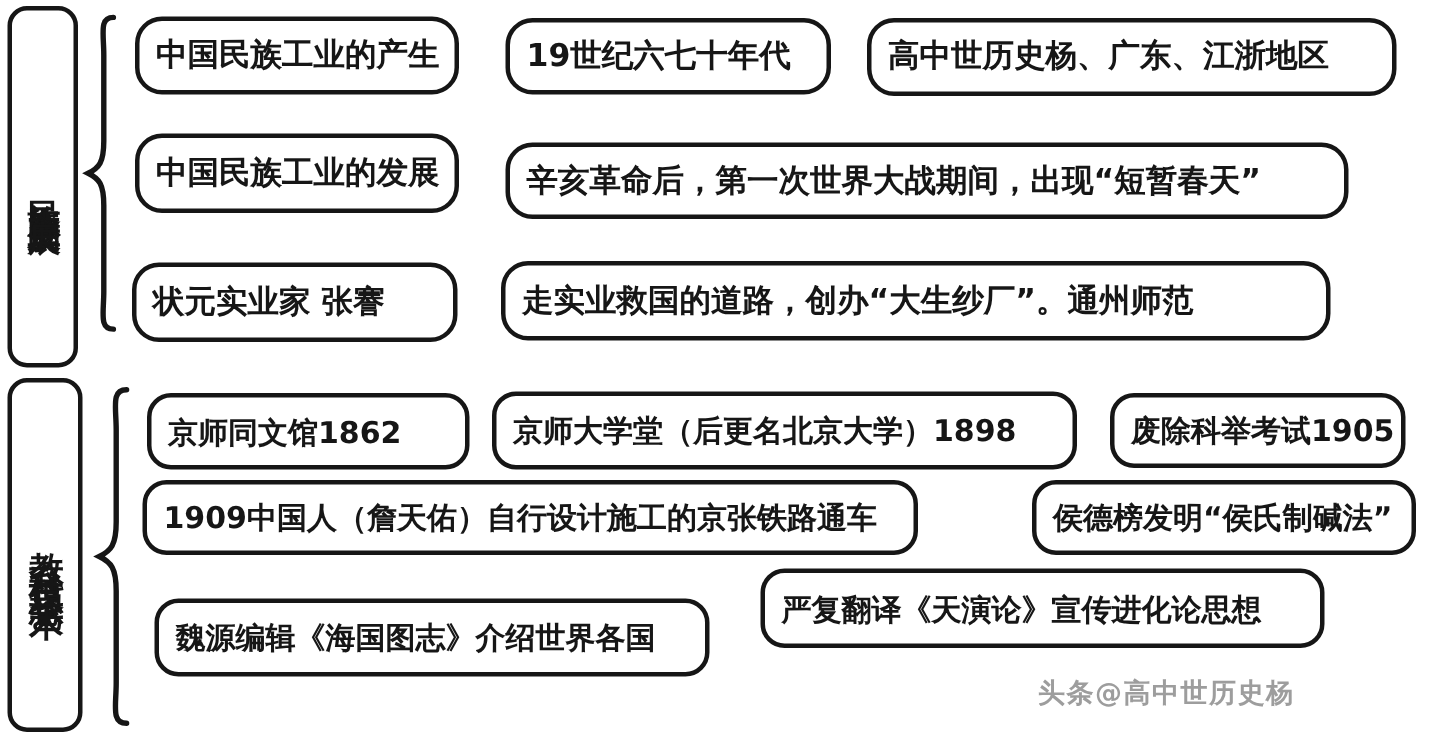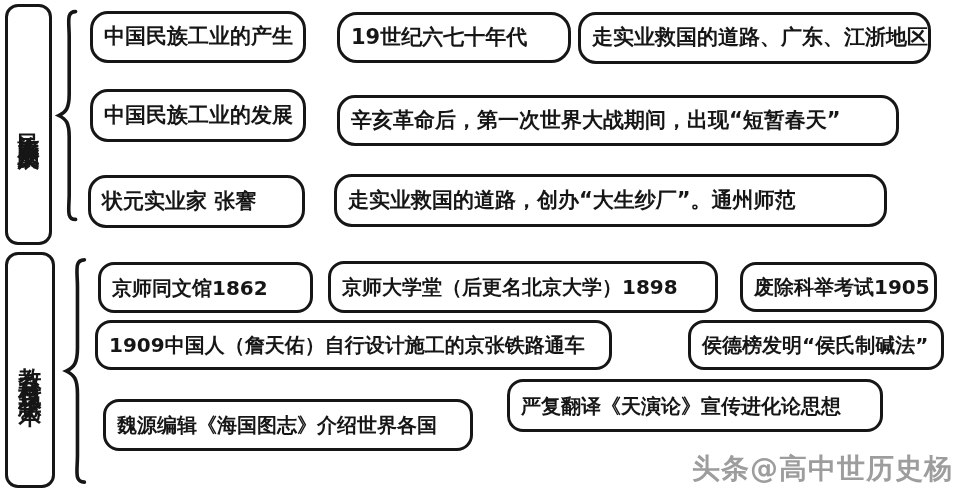"19世纪六七十年代" div.node { border-radius: 20px -> none; width: 234px -> 217px }
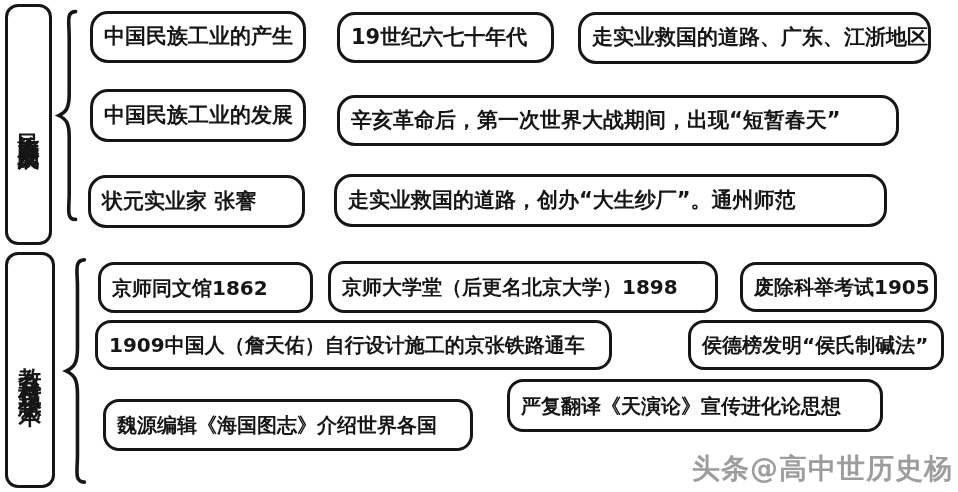"走实业救国的道路、广东、江浙地区" div.node { text: 走实业救国的道路 -> 高中世历史杨 }
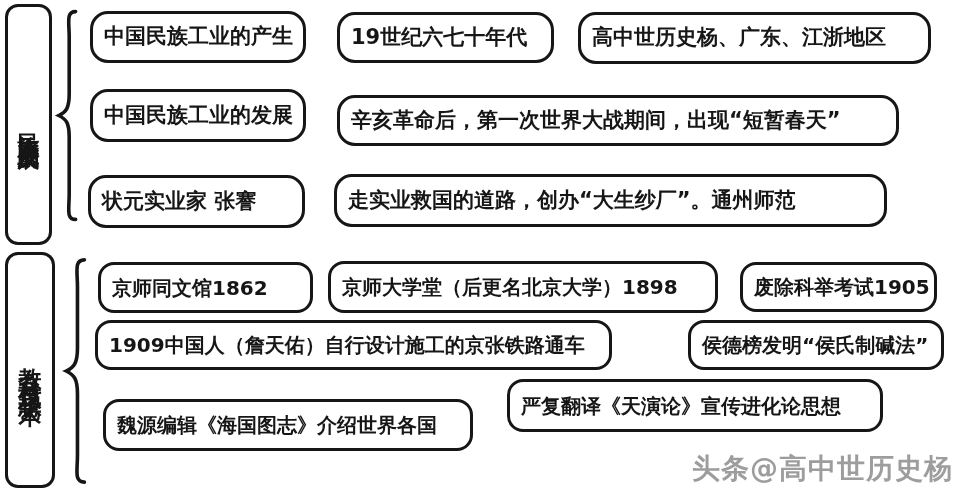"头条@高中世历史杨" .watermark { font-size: 28px -> 18px }
